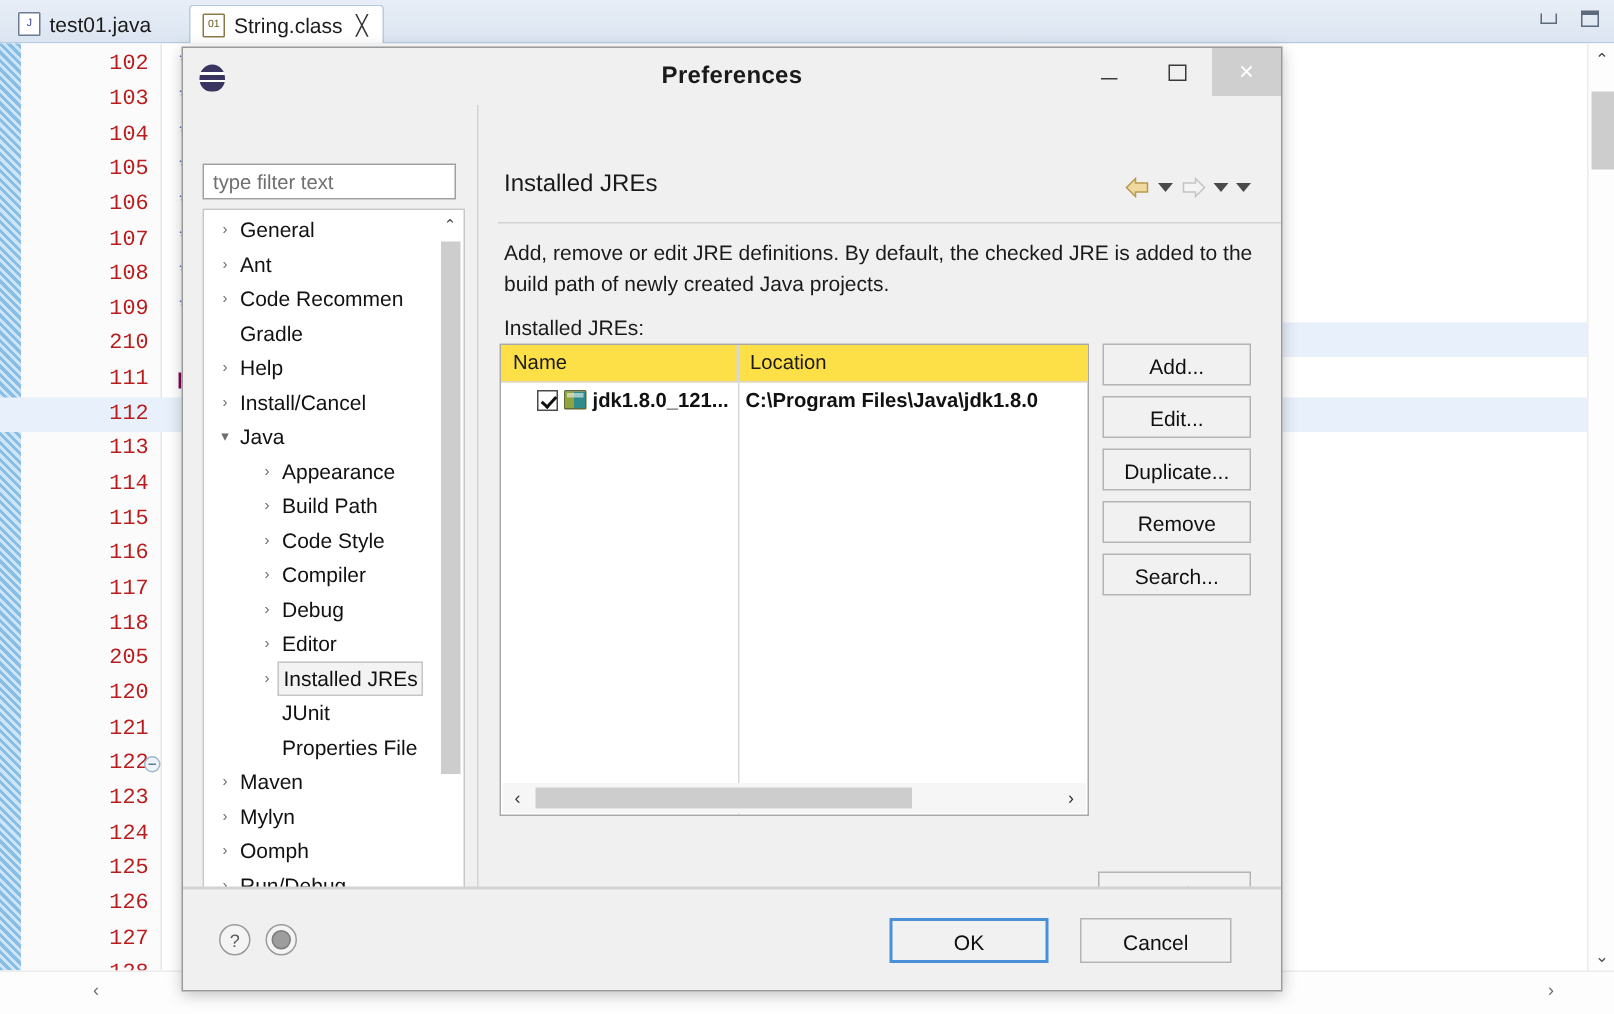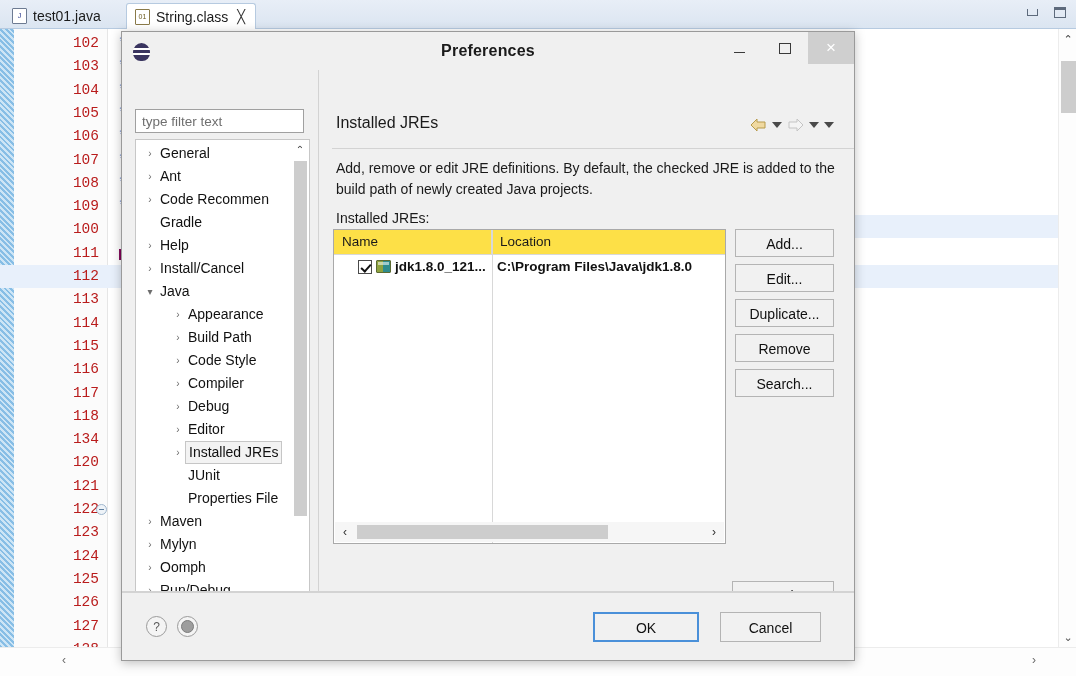"100" span.lnum { text: 100 -> 210 }
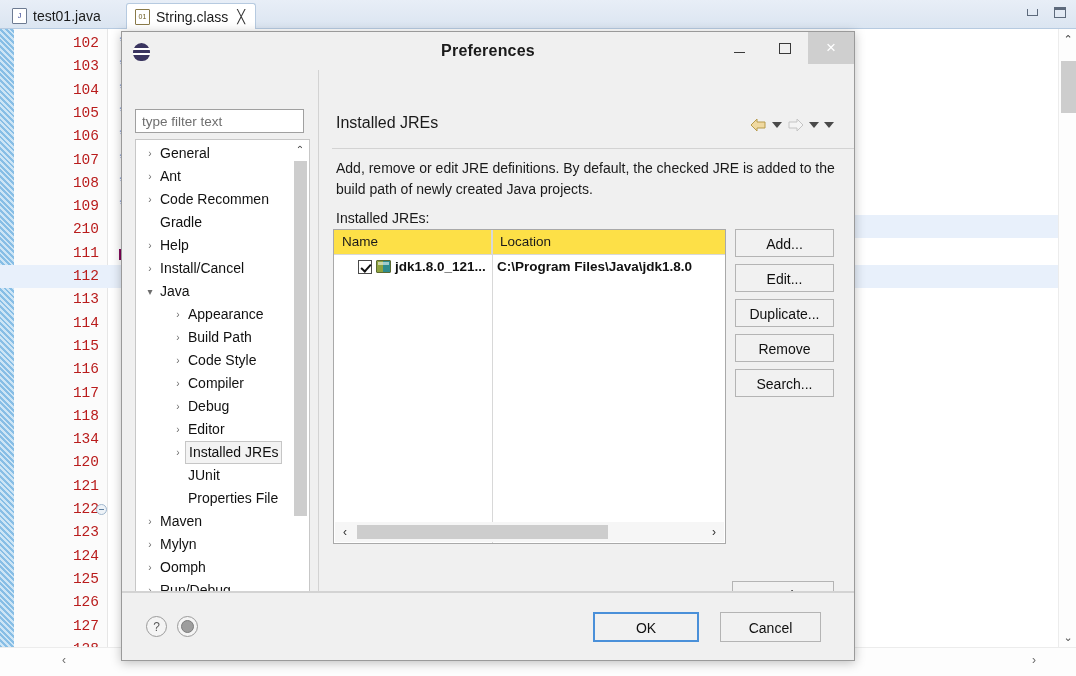"134" span.lnum { text: 134 -> 205 }
